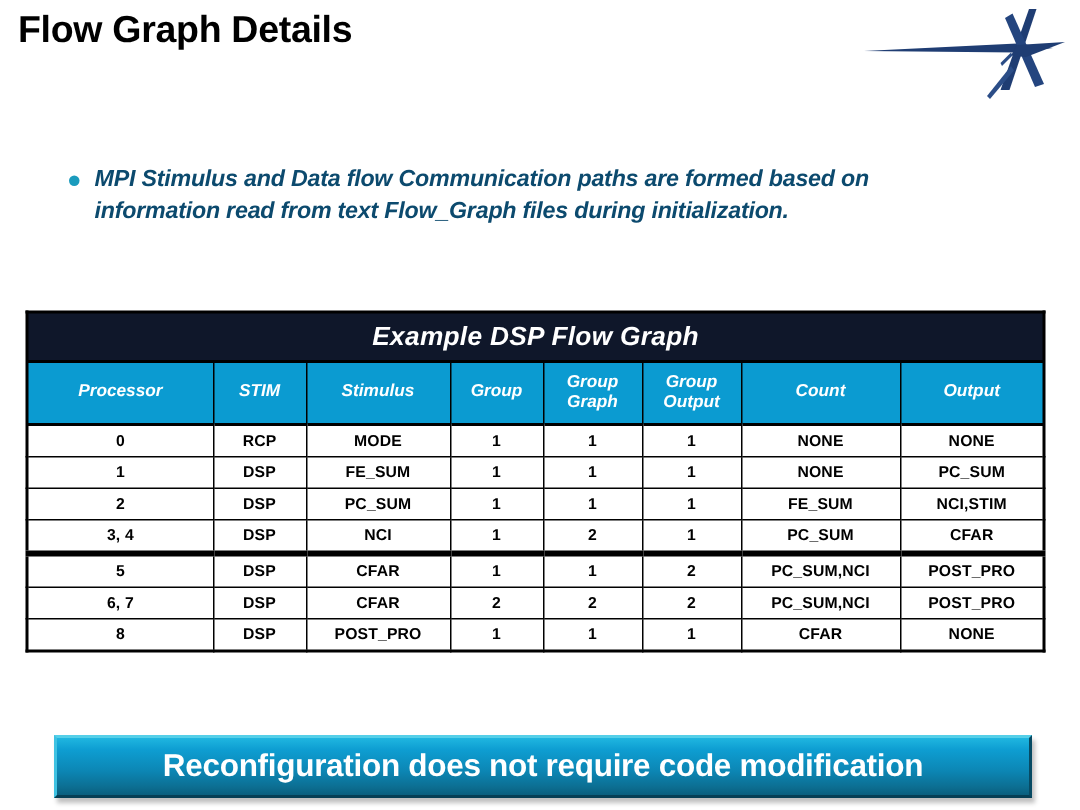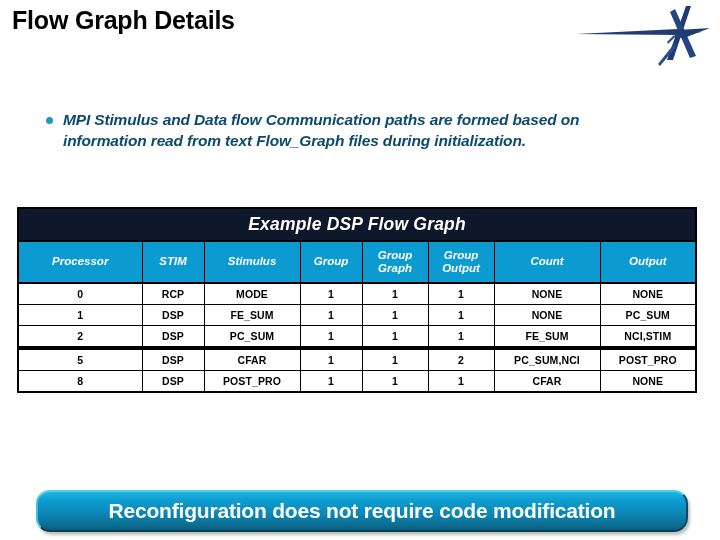"3, 4" tr { html: none -> <tr> <td>3, 4</td> <td>DSP</td> <td>NCI</td> <td>1</td> <td>2</td> <td>1</td> <td>PC_SUM</td> <td>CFAR</td> </tr> }
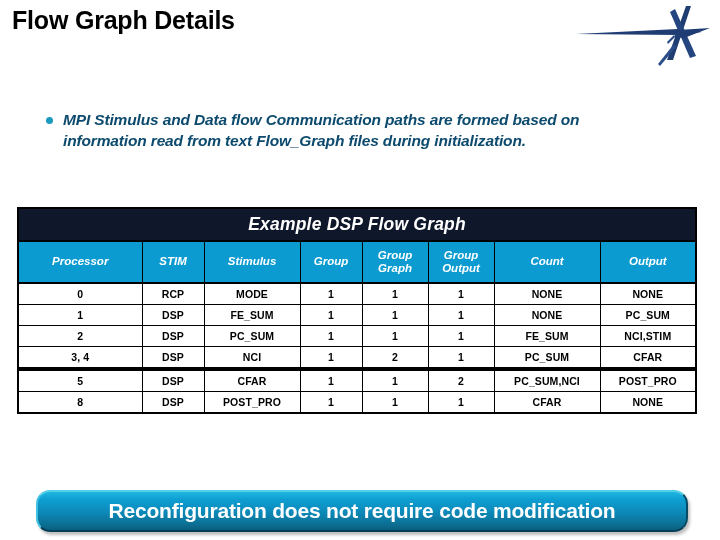"6, 7" tr { html: none -> <tr> <td>6, 7</td> <td>DSP</td> <td>CFAR</td> <td>2</td> <td>2</td> <td>2</td> <td>PC_SUM,NCI</td> <td>POST_PRO</td> </tr> }
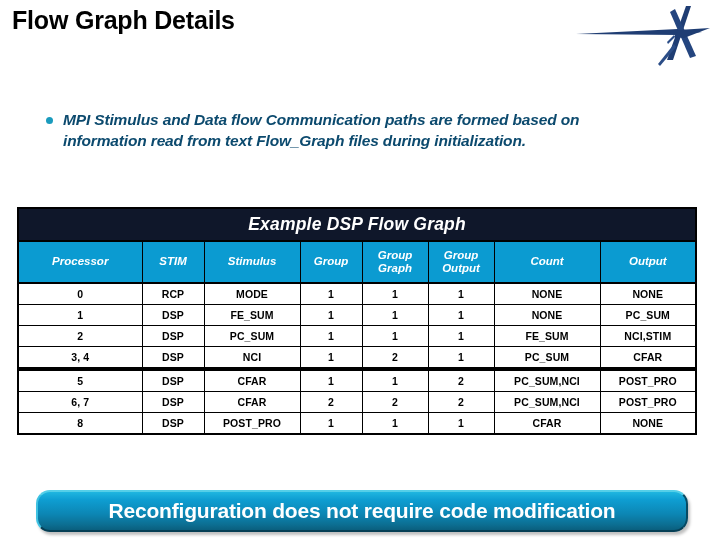"Reconfiguration does not require code" #bottom-banner { border-radius: 14px -> none }
